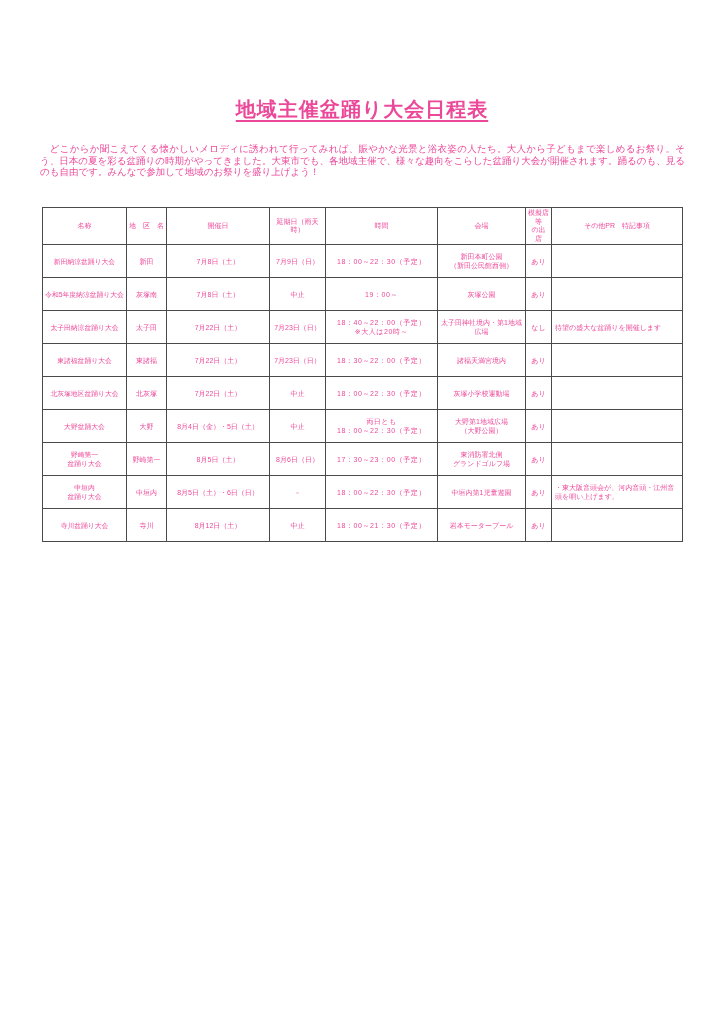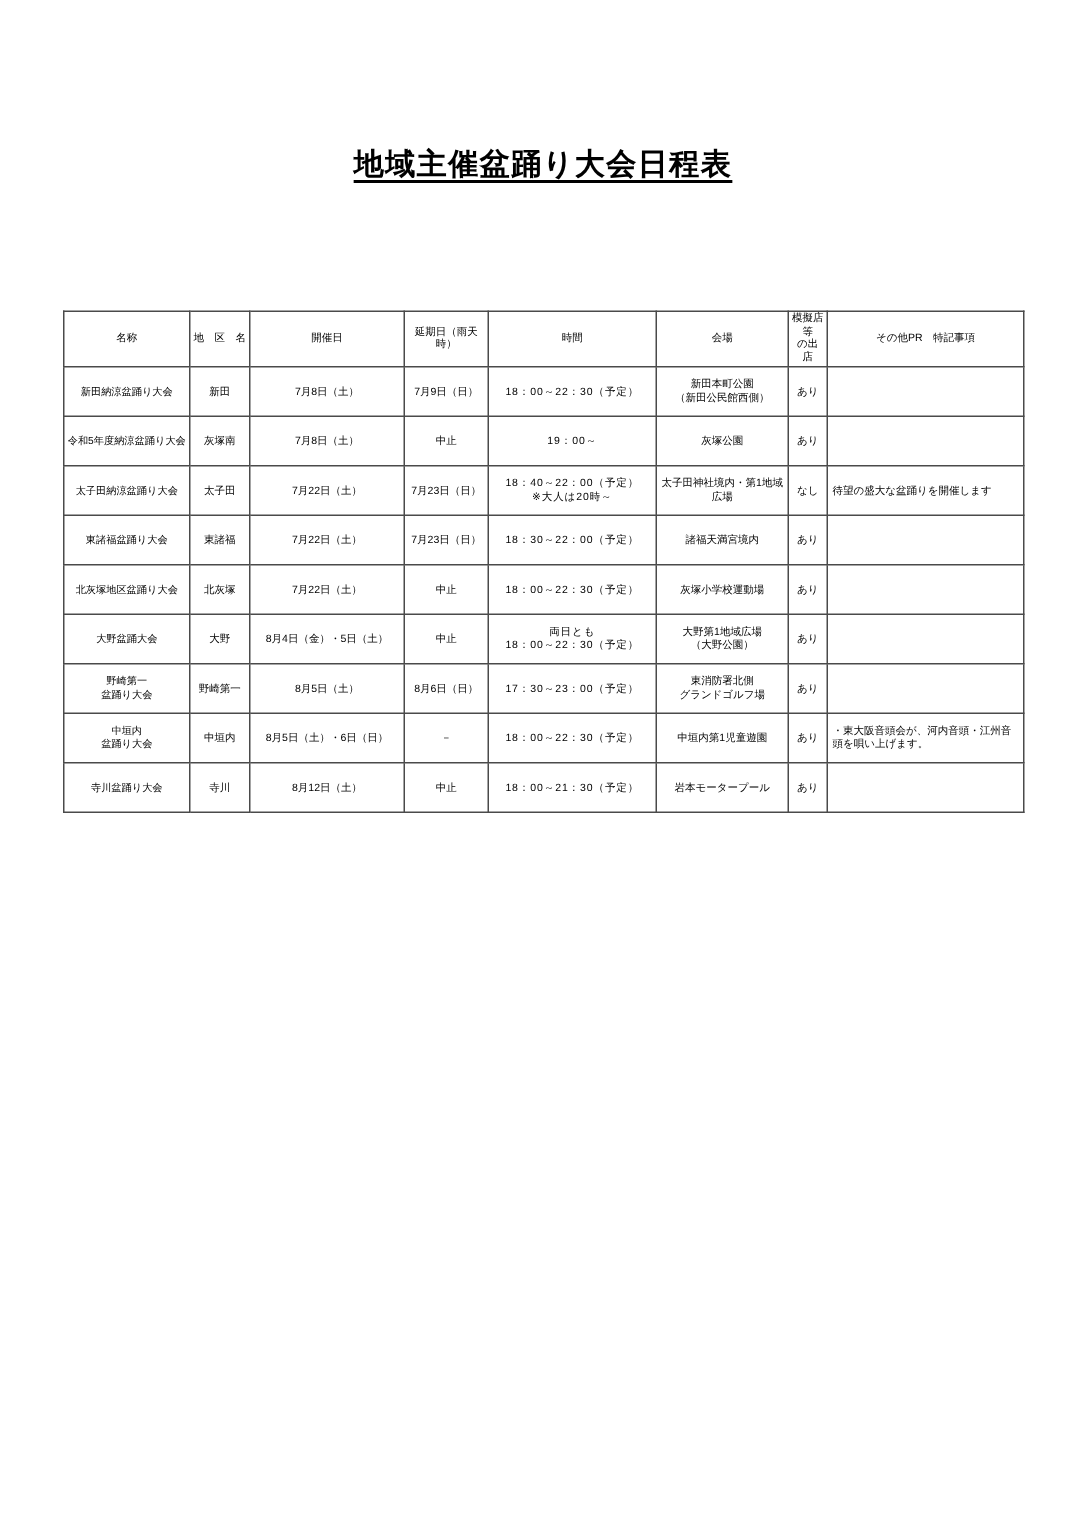"地域主催盆踊り大会日程表" .page { color: #000000 -> #ec4899 }
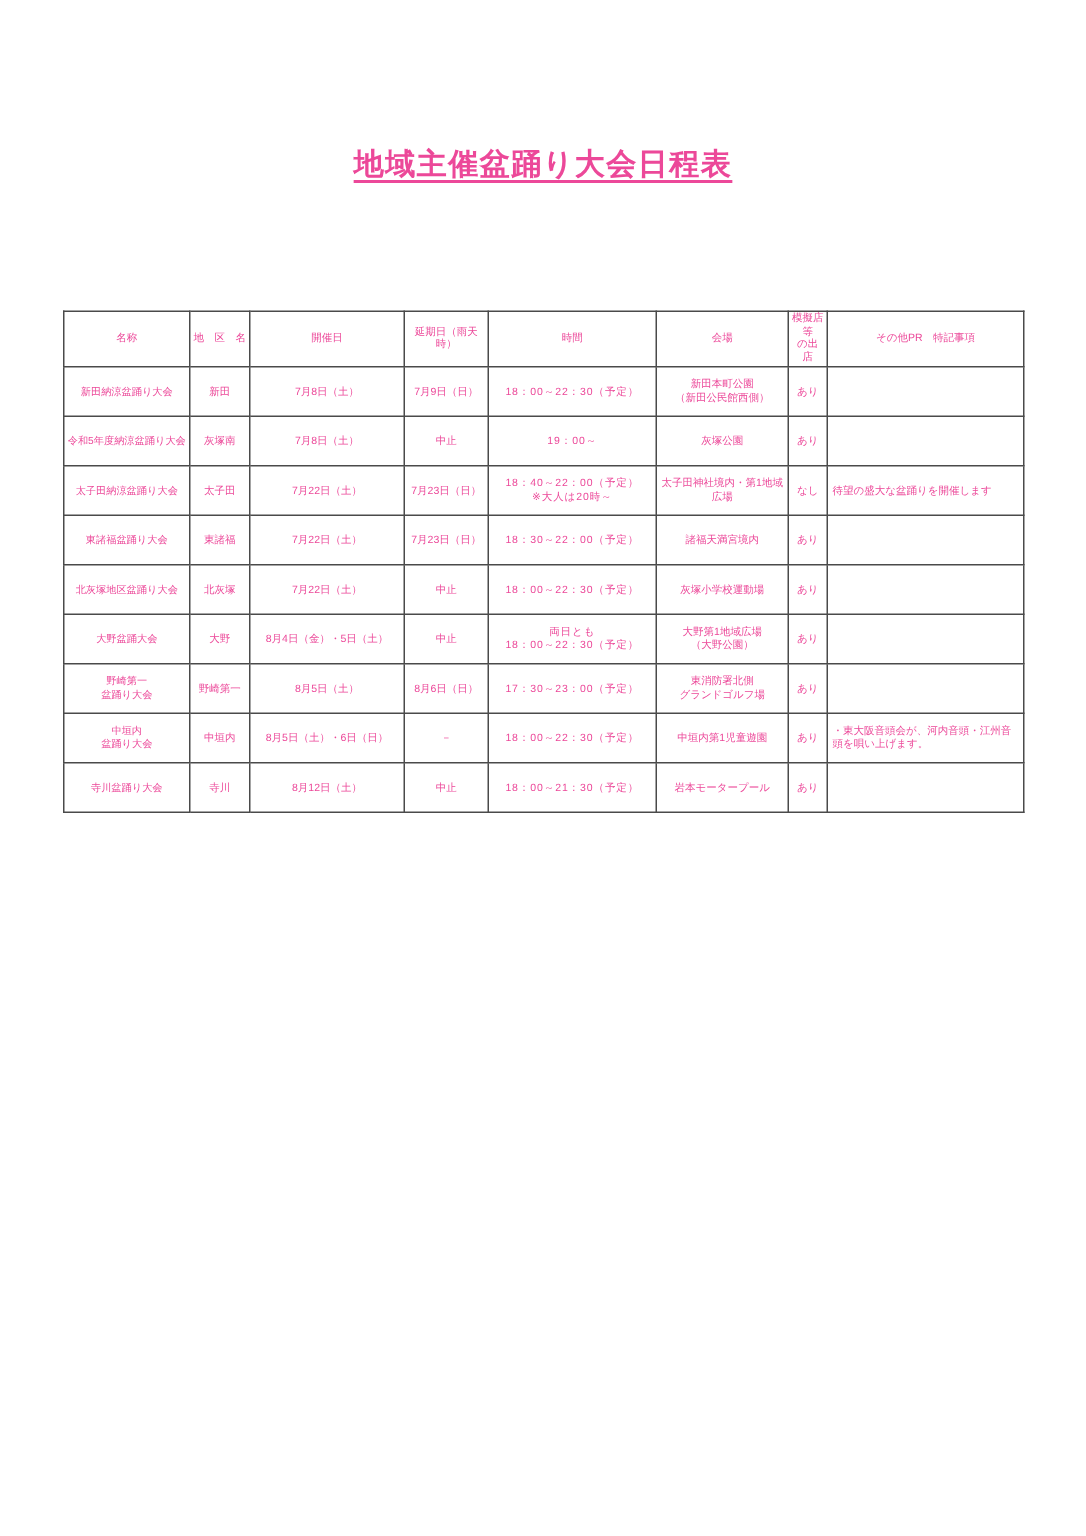"どこからか聞こえてくる懐かしいメロディに誘われて行ってみれば、賑やかな光景と浴衣" div.intro { html: none -> <div> どこからか聞こえてくる懐かしいメロディに誘われて行ってみれば、賑やかな光景と浴衣姿の人たち。大人から子どもまで楽しめるお祭り。そう、日本の夏を彩る盆踊りの時期がやってきました。大東市でも、各地域主催で、様々な趣向をこらした盆踊り大会が開催されます。踊るのも、見るのも自由です。みんなで参加して地域のお祭りを盛り上げよう！</div> }
